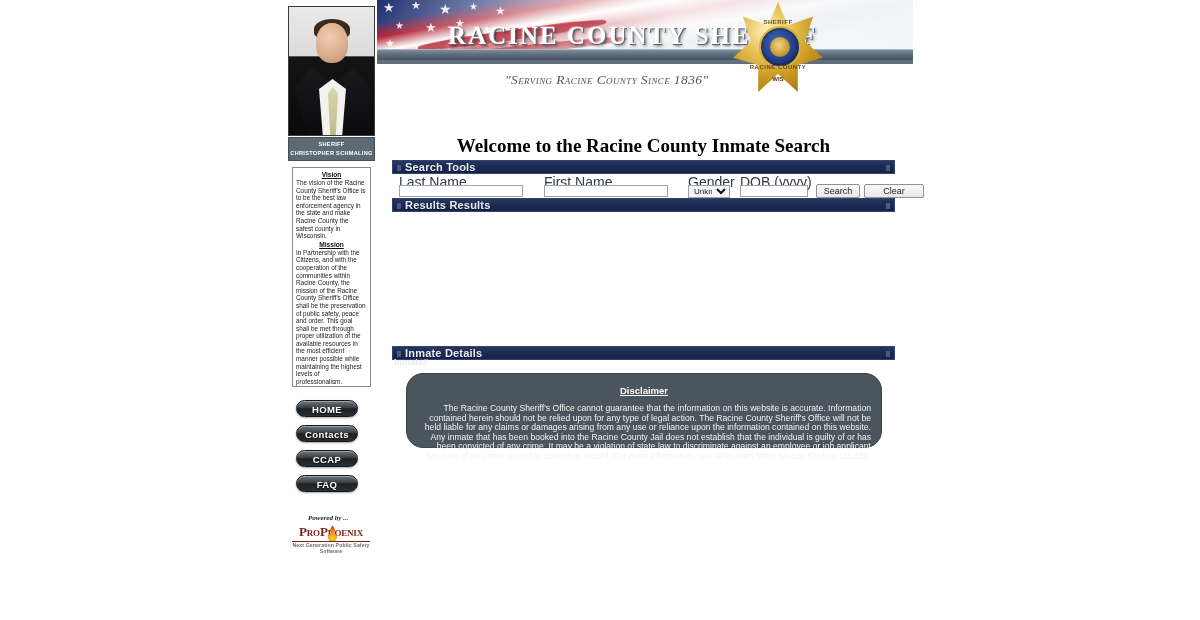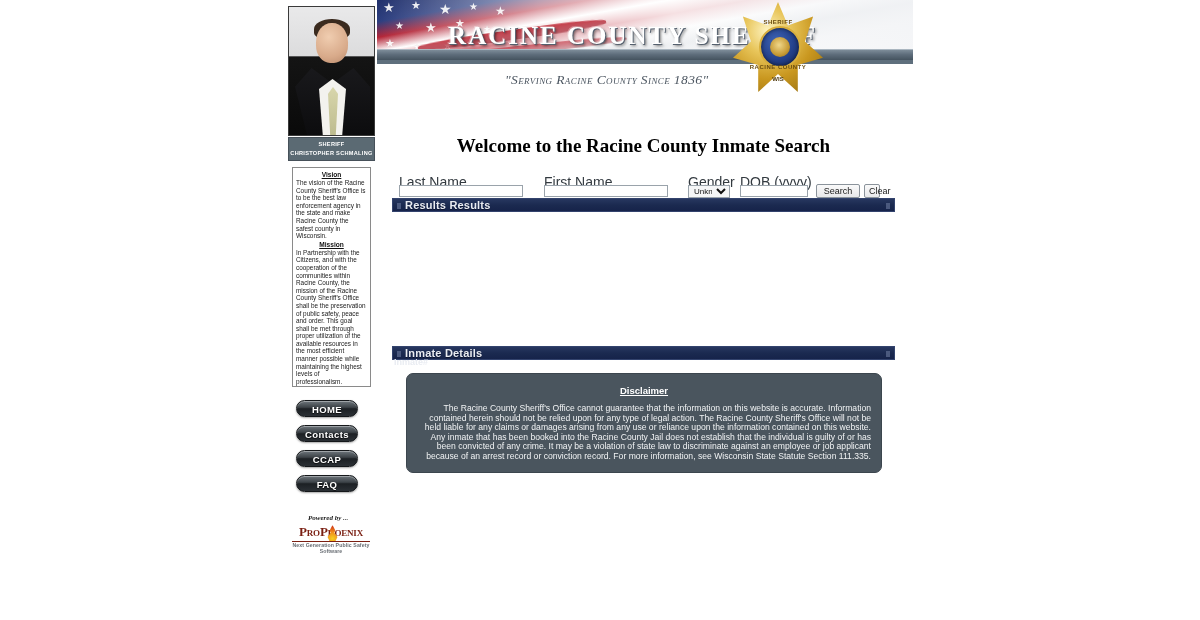"Search Tools" div.section-bar { html: none -> <div> <span></span> <span>Search Tools</span> <span></span> </div> }
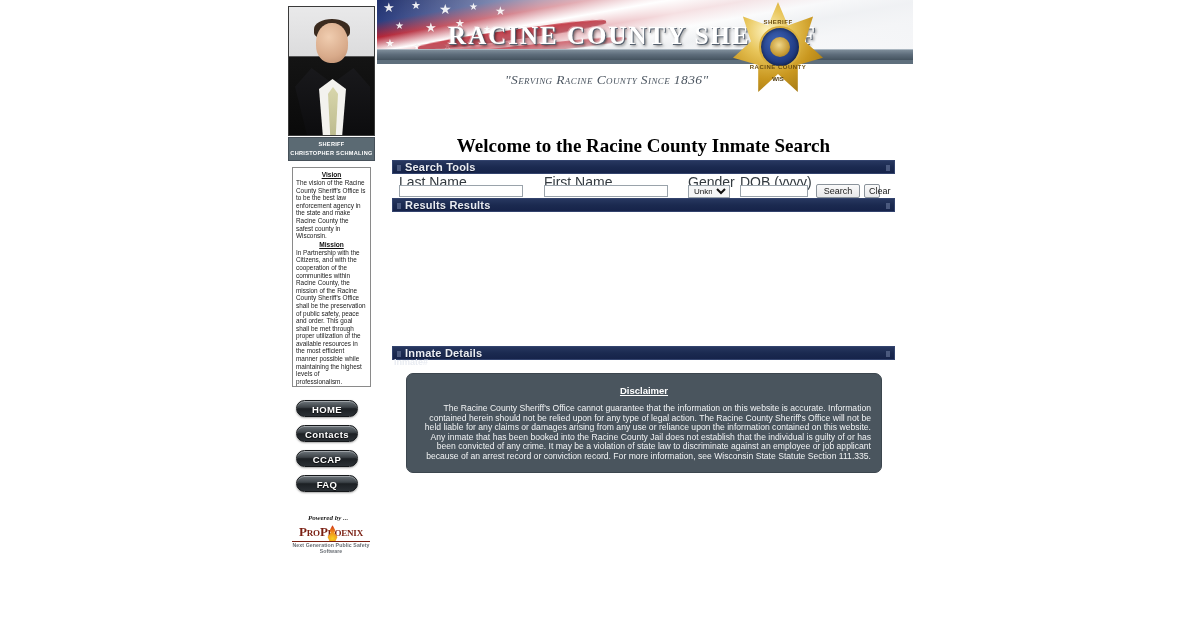"Clear" #clear-button { width: 16px -> 60px }
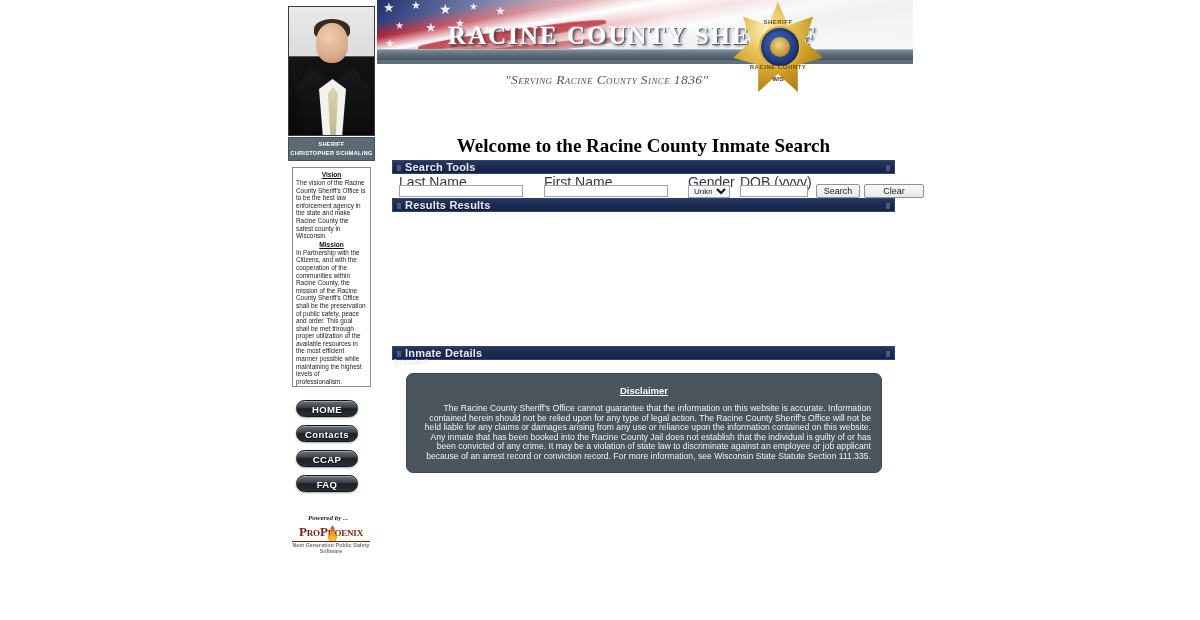"Disclaimer" #disclaimer-box { border-radius: 7px -> 17px; height: 100px -> 75px }
